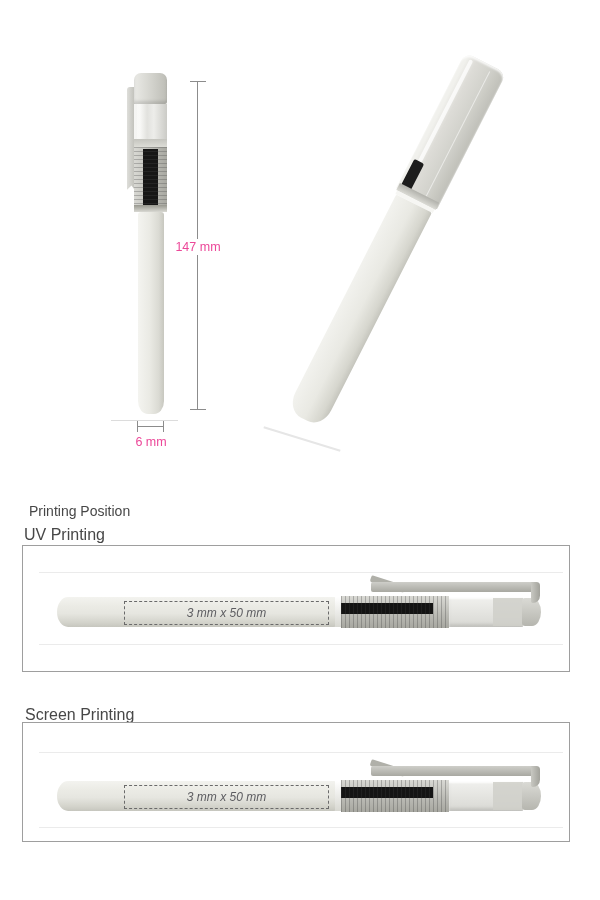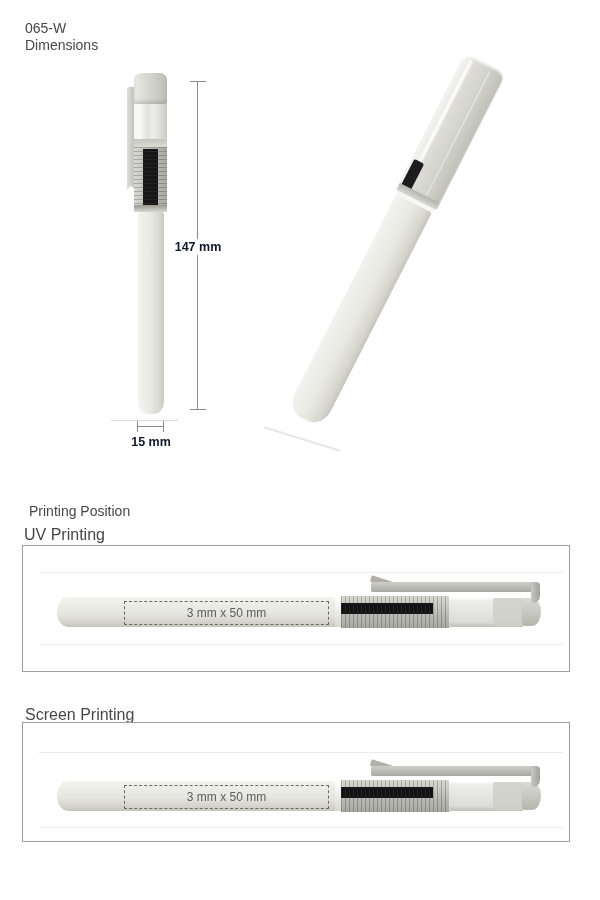"065-W" div.abs { html: <div> <div>065-W</div> <div>Dimensions</div> </div> -> none }
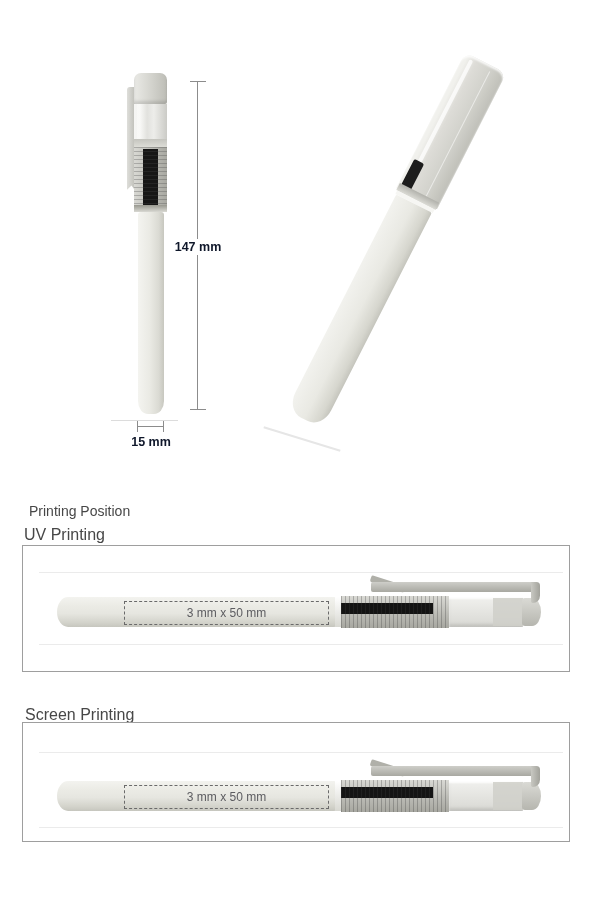"147 mm" .dlabel { color: #0f172a -> #ec4899; font-weight: bold -> none }
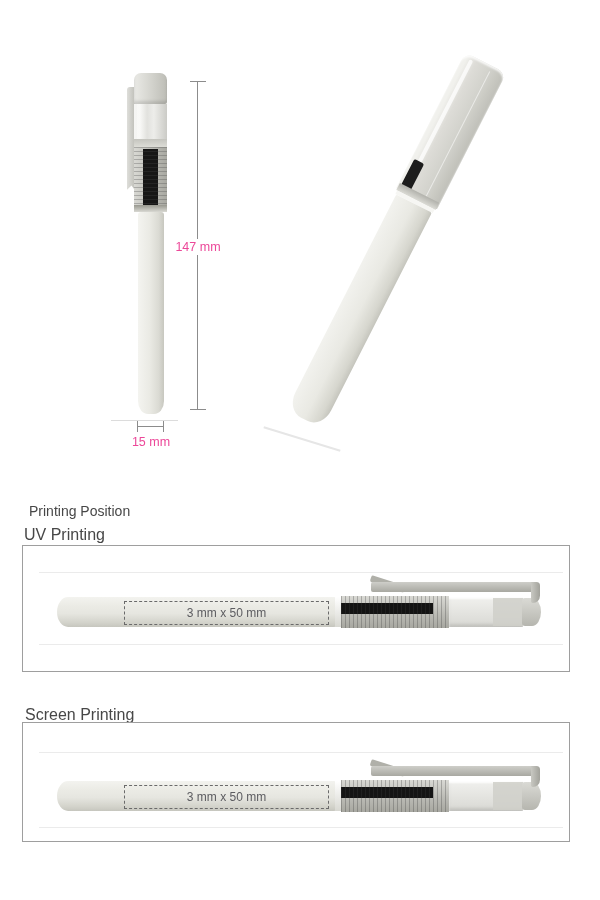"15 mm" div.abs { text: 15 -> 6 }
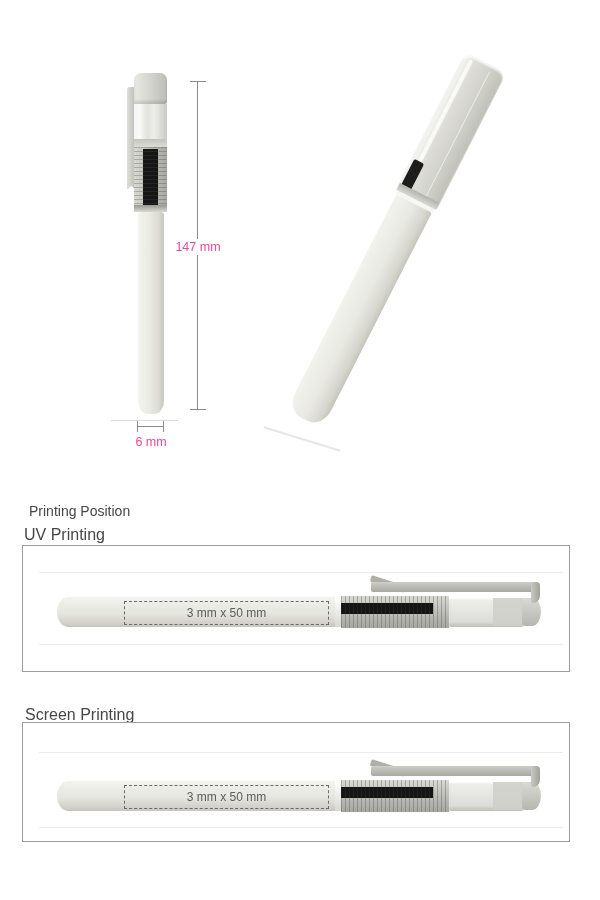"3 mm x 50 mm" .pbox { font-style: none -> italic }
